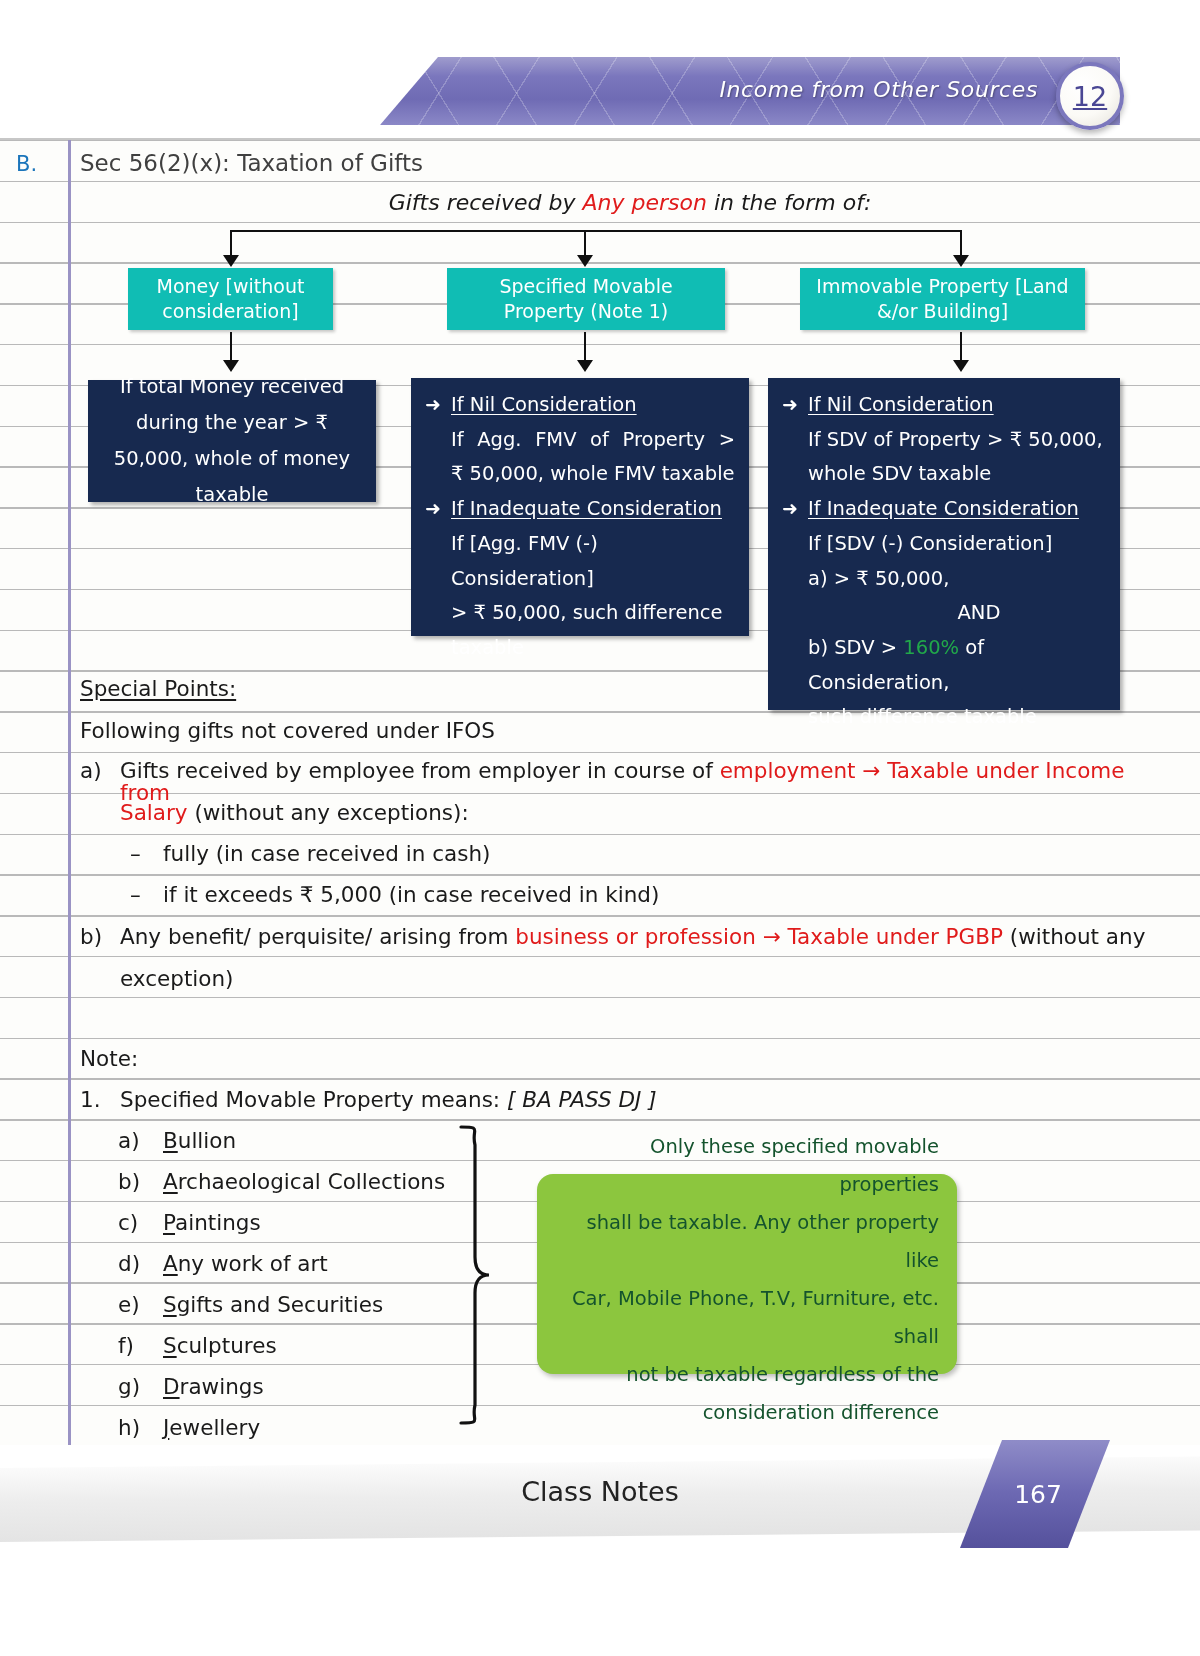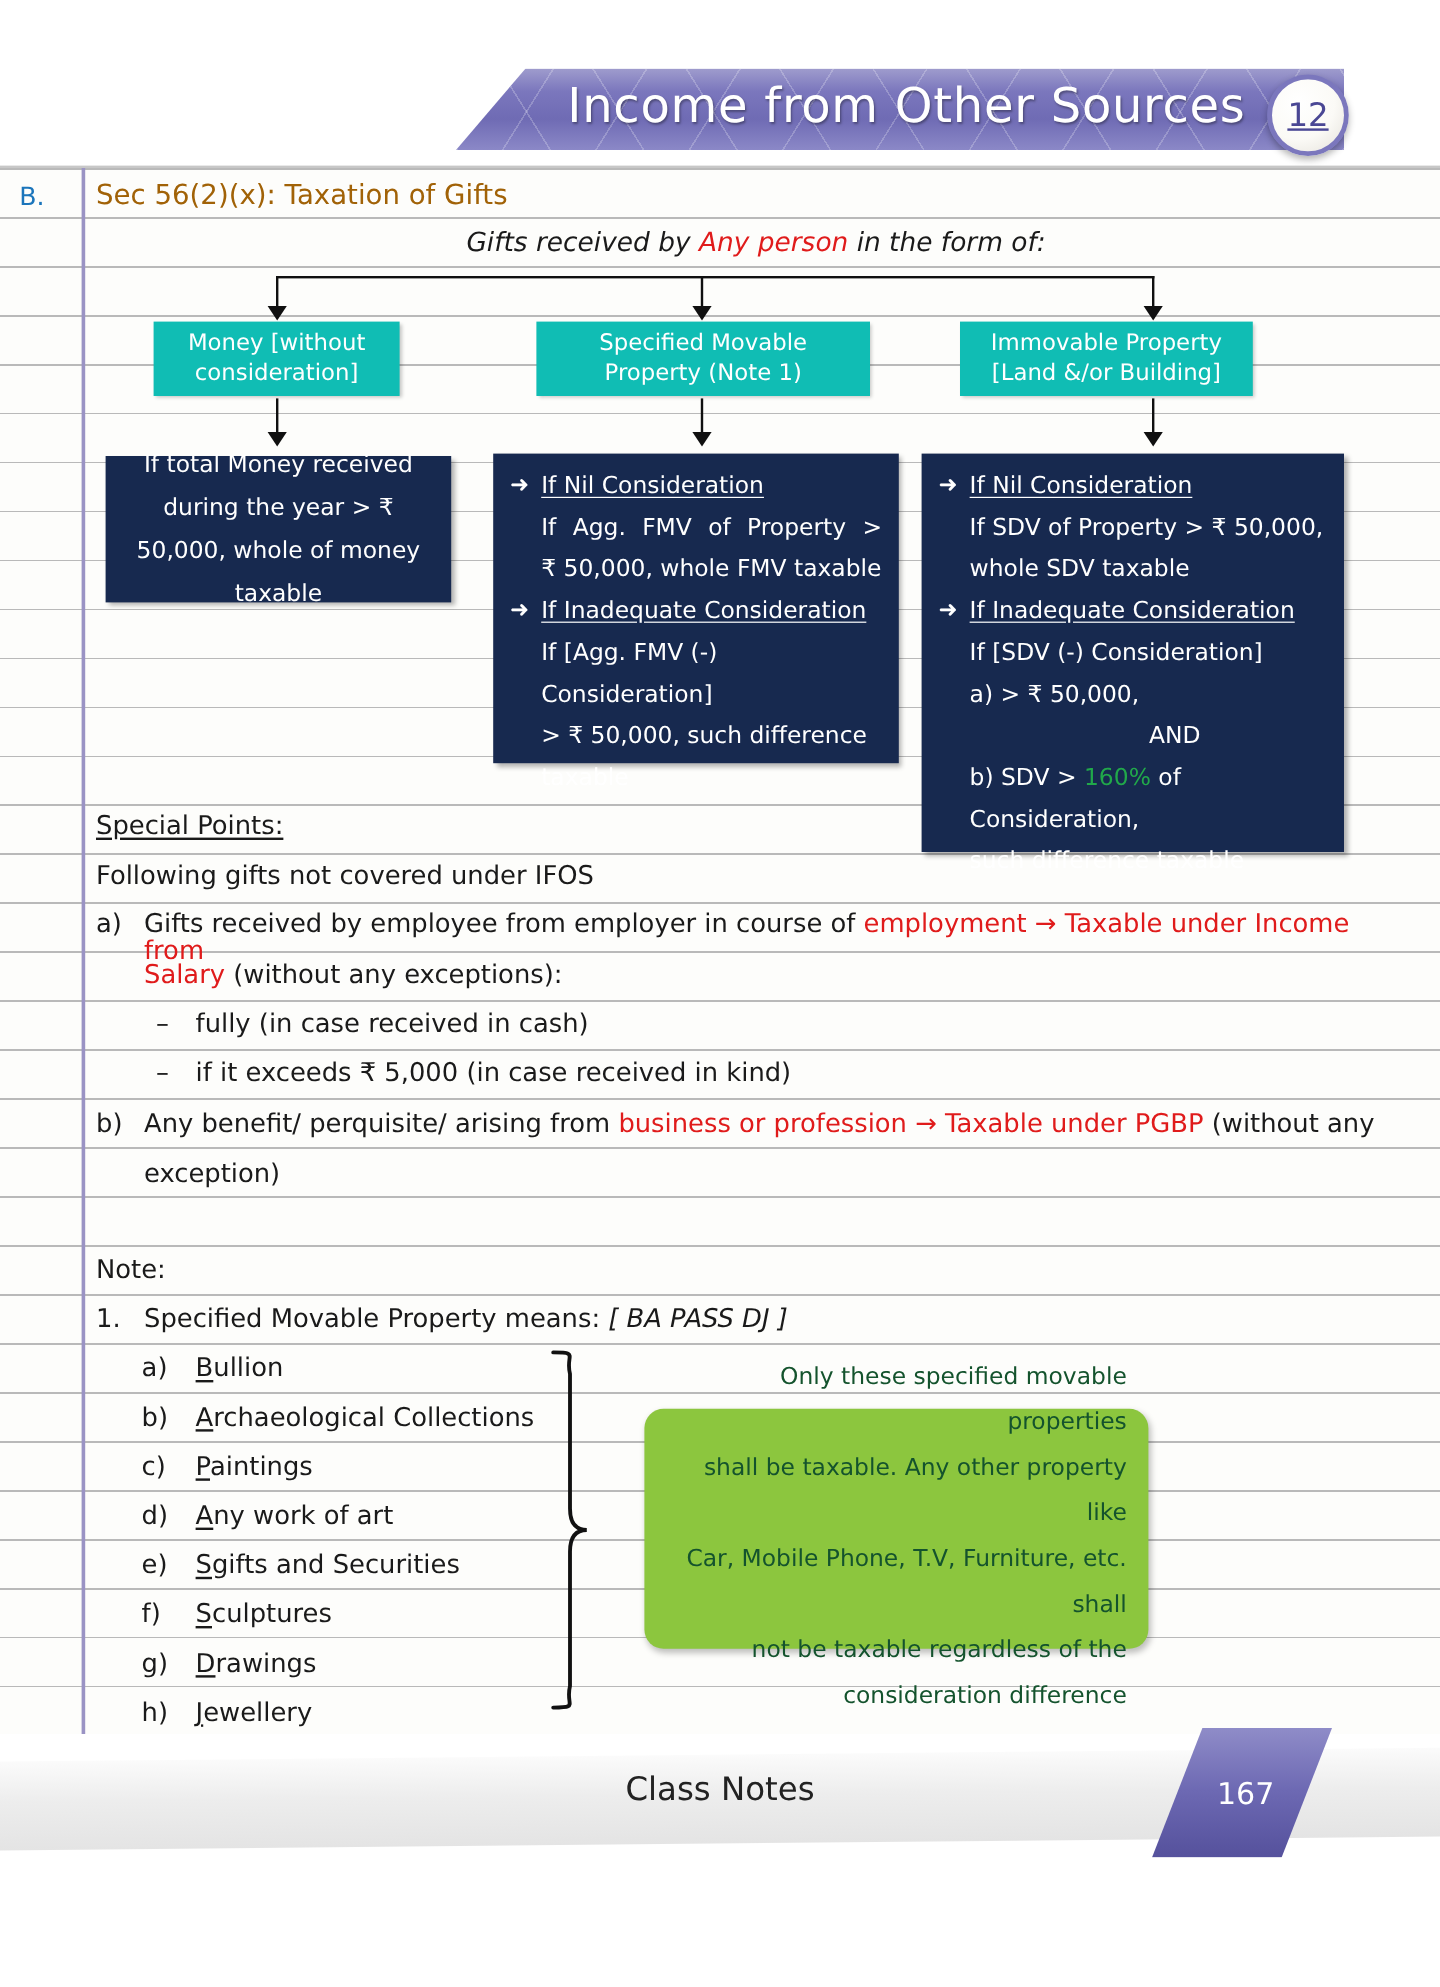"Income from Other Sources" #header-title { font-size: 40px -> 22px; font-style: none -> italic }
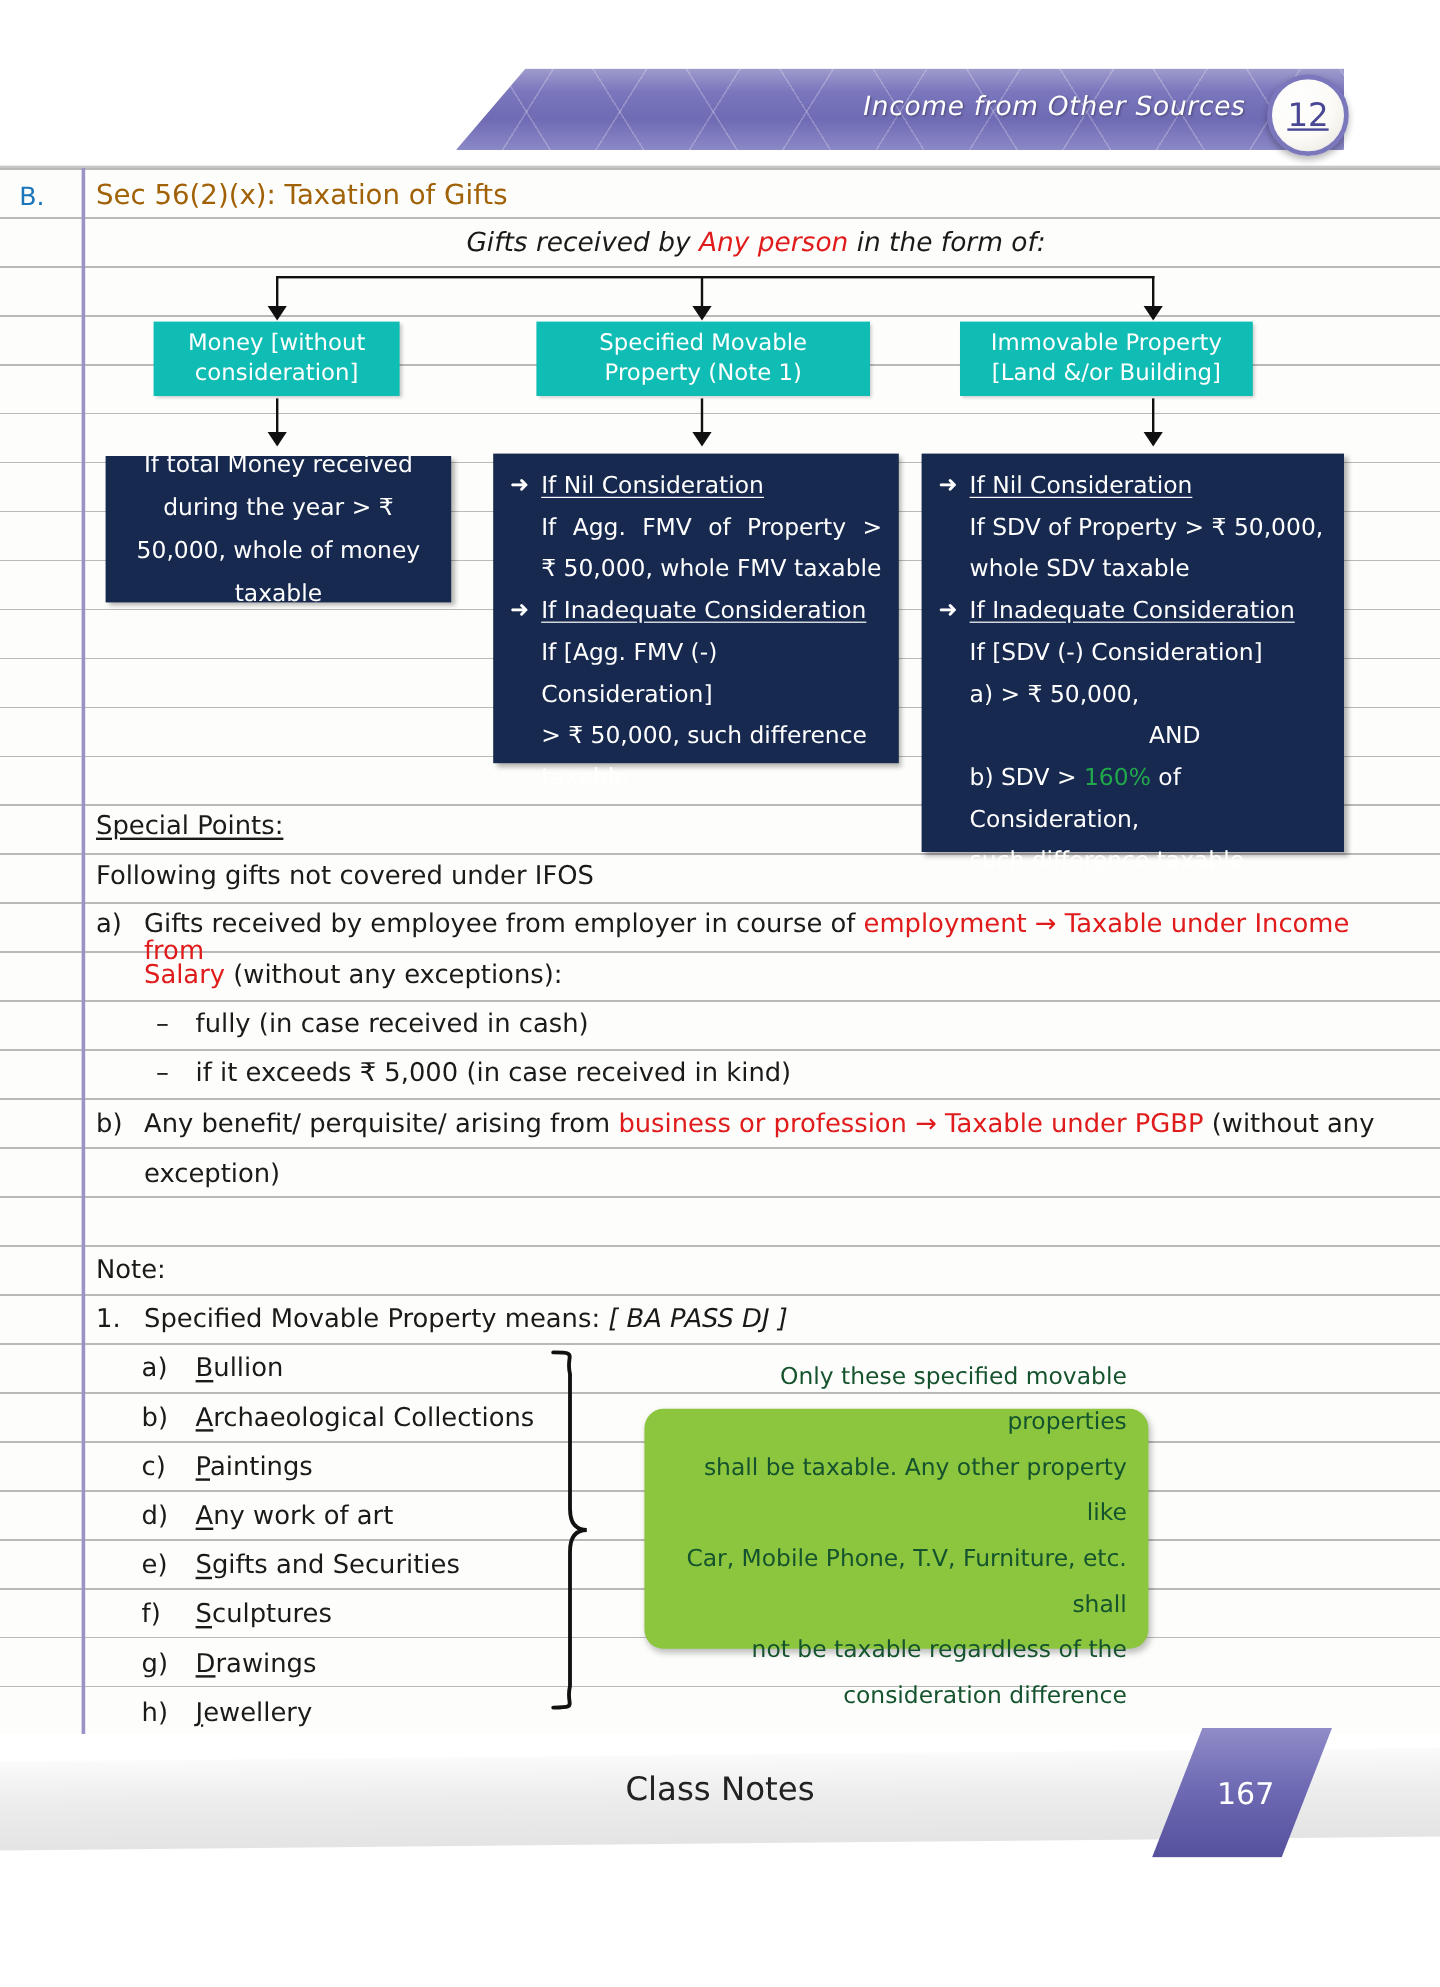"Sec 56(2)(x): Taxation of Gifts" #sec-title { color: #a16207 -> #404040 }
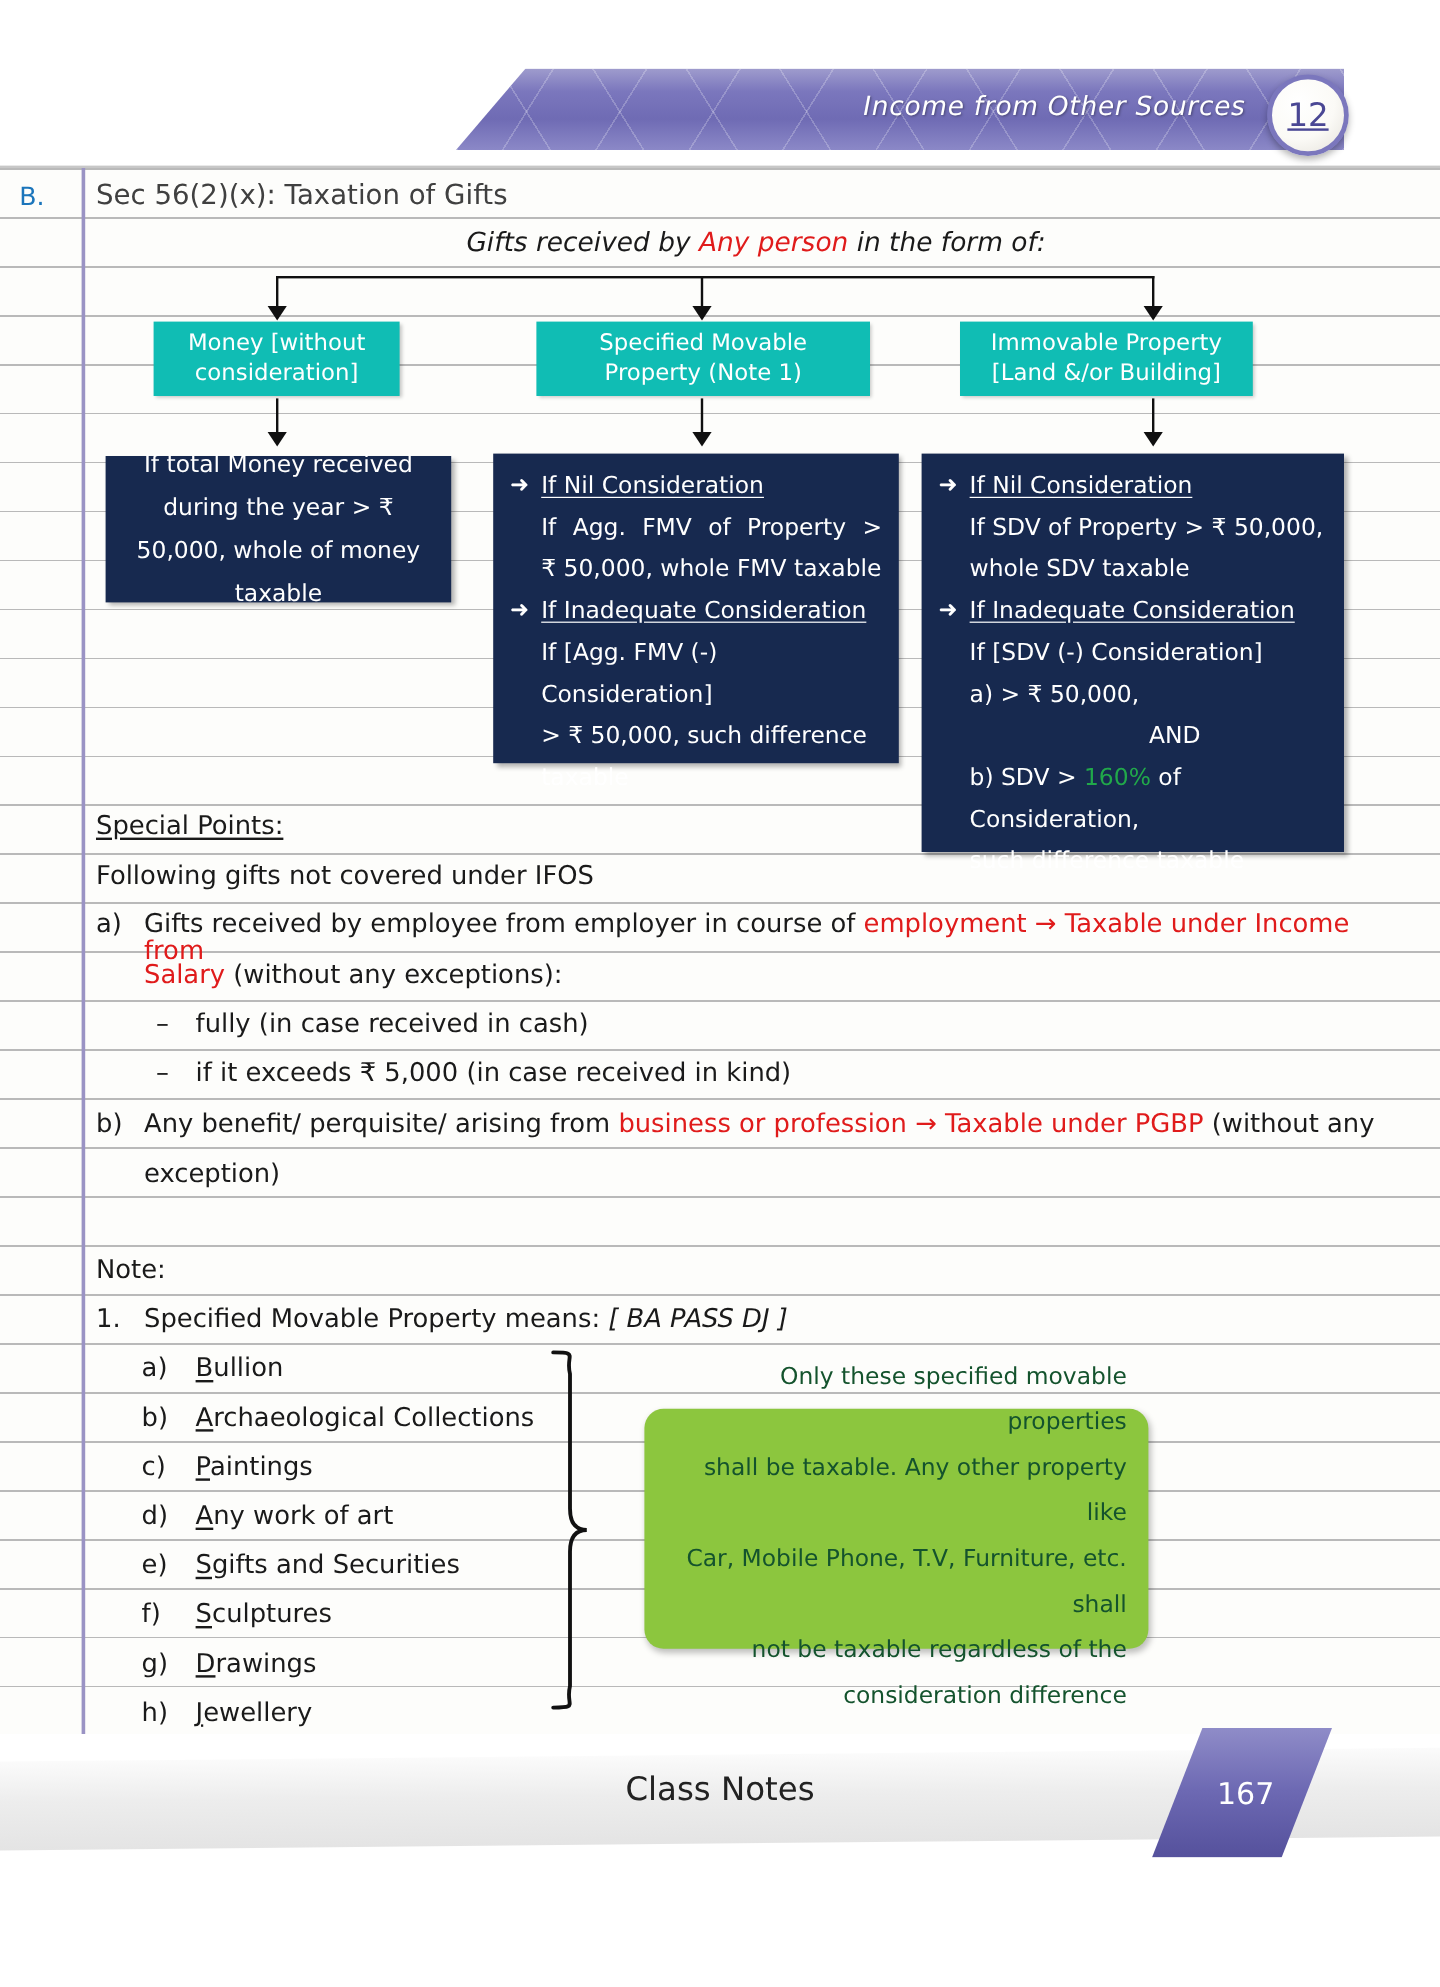"Immovable Property [Land &/or Building]" div.teal-box { width: 244px -> 285px }
